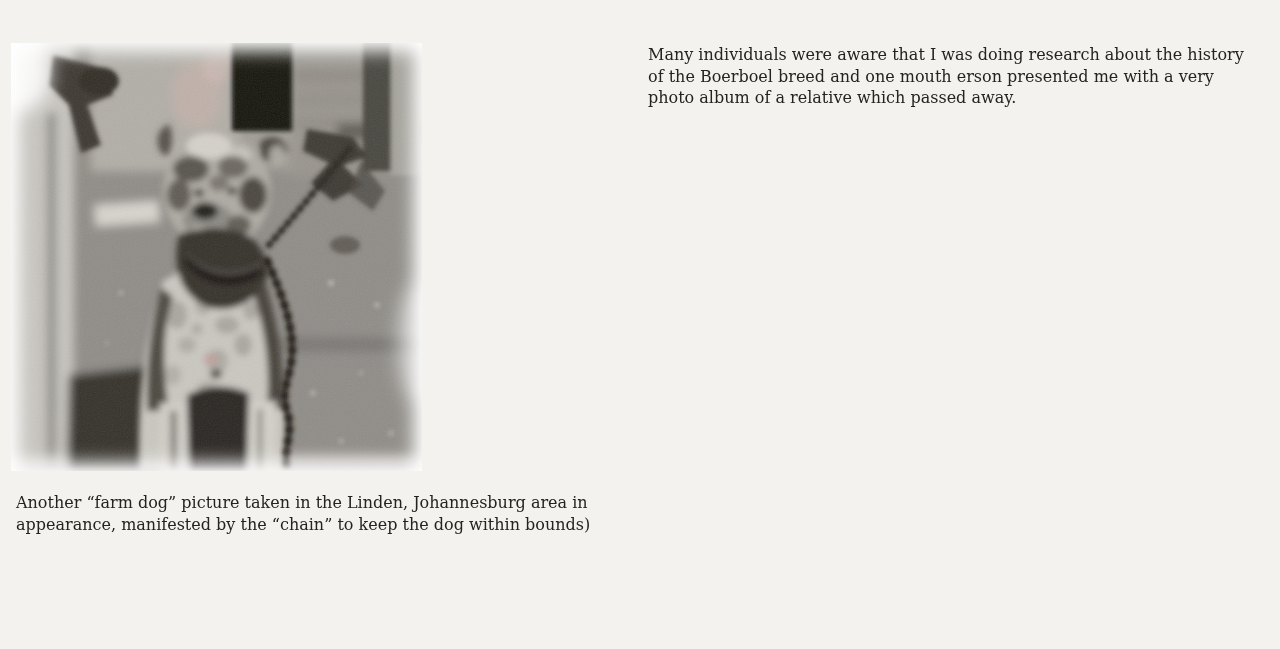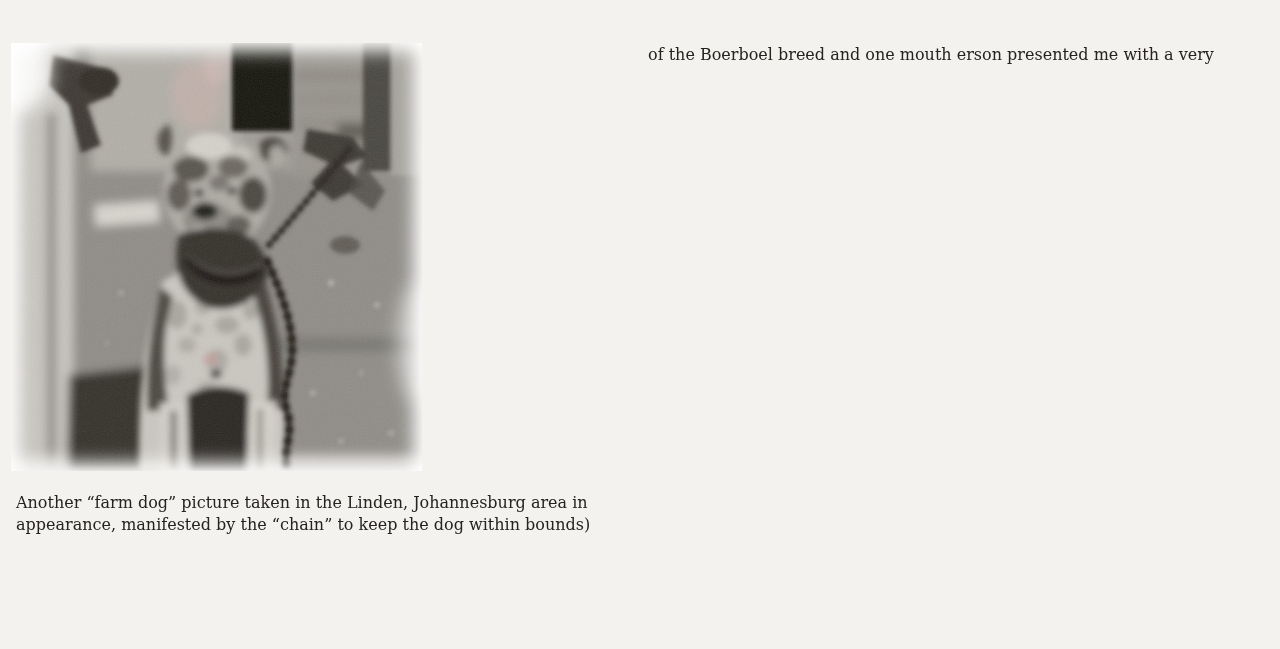"Many individuals were aware that" div.line { html: none -> <div>Many individuals were aware that I was doing research about the history</div> }
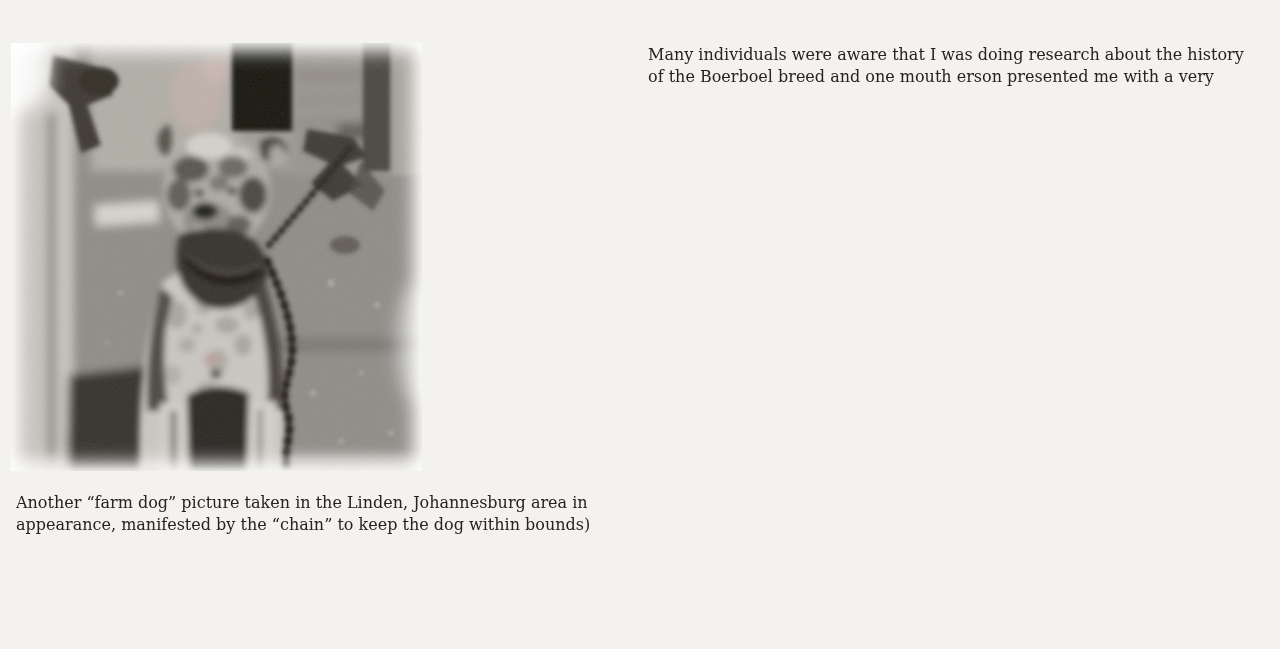"photo album of a relative" div.line { html: none -> <div>photo album of a relative which passed away.</div> }
